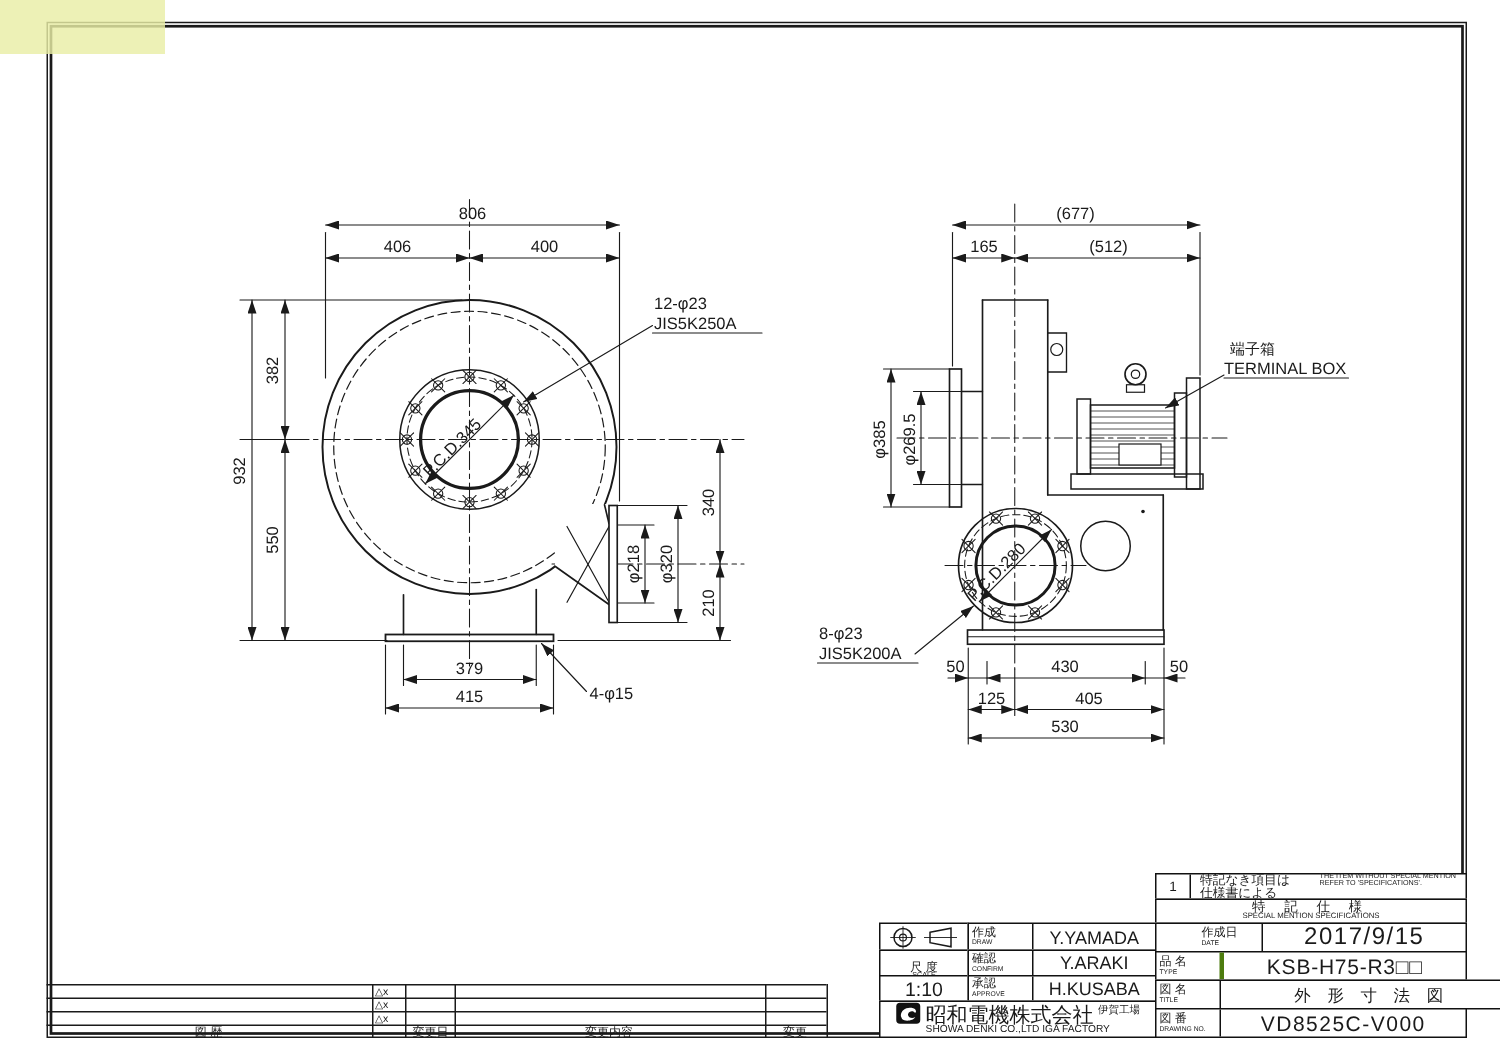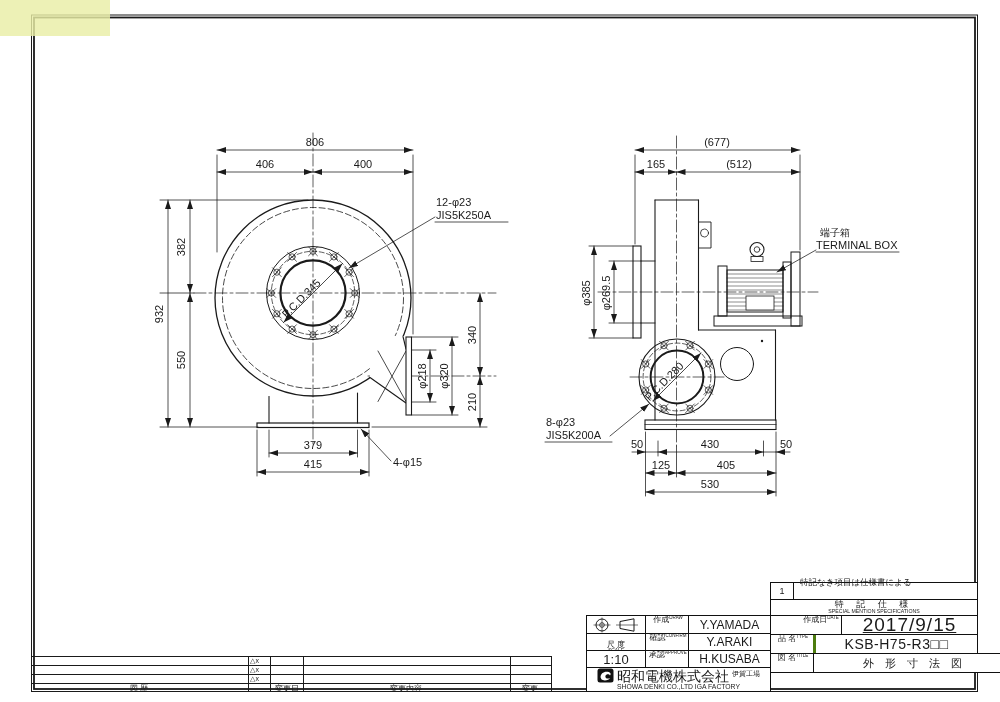"特記なき項目は仕様書による" div { flex-direction: column -> row }
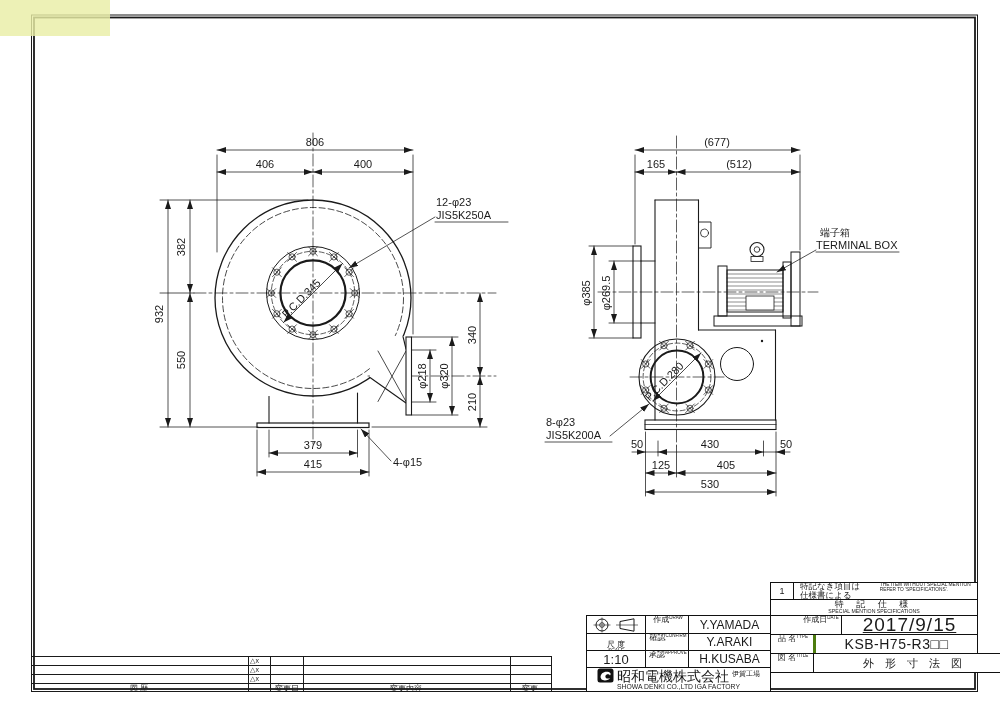"作成" .lblstack { flex-direction: row -> column }
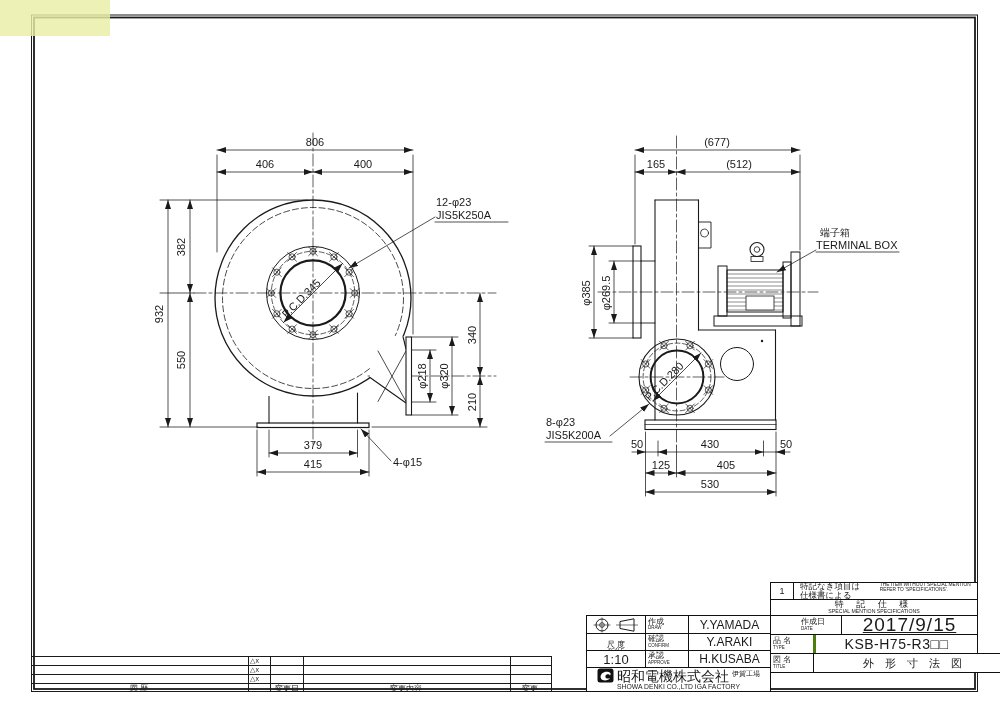"2017/9/15" div.vcell { font-size: 19px -> 16px; text-decoration: underline -> none }
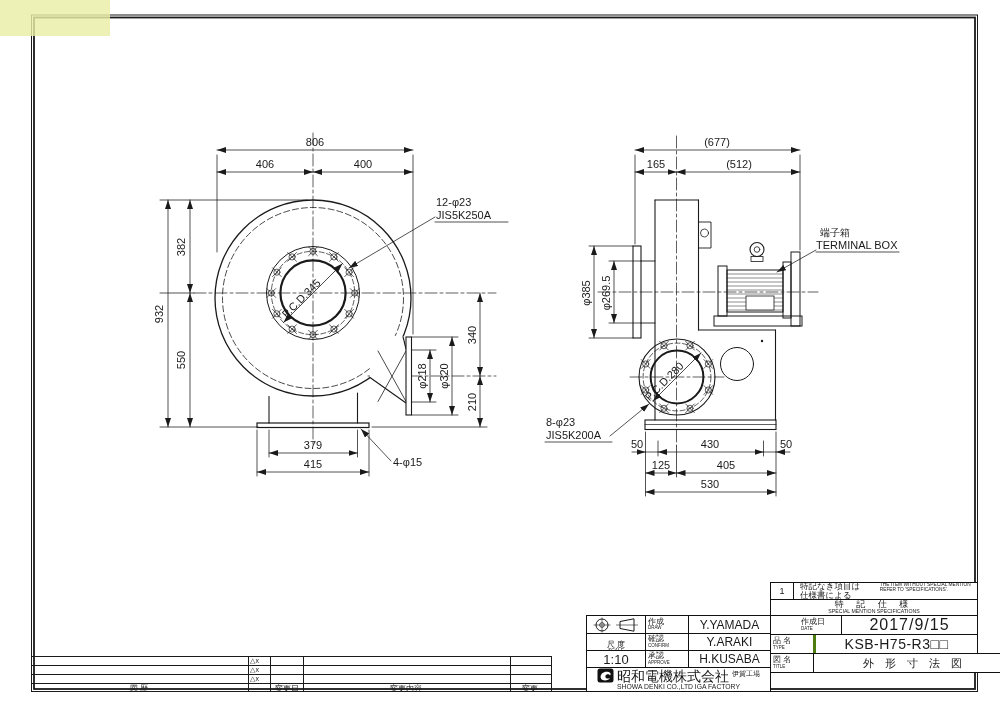"図 番" div.cell { html: none -> <div> <div> <span>図 番</span> <span>DRAWING NO.</span> </div> <div>VD8525C-V000</div> </div> }
